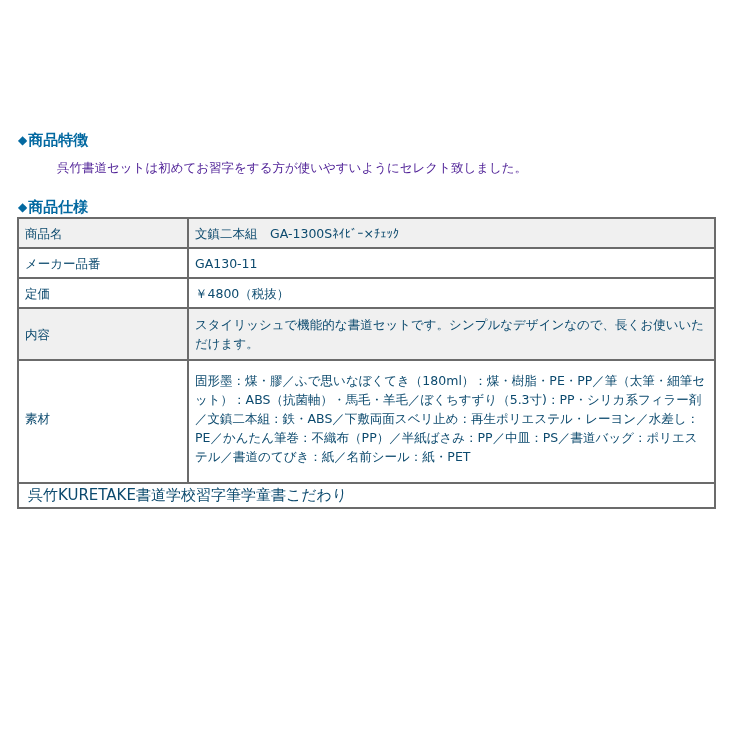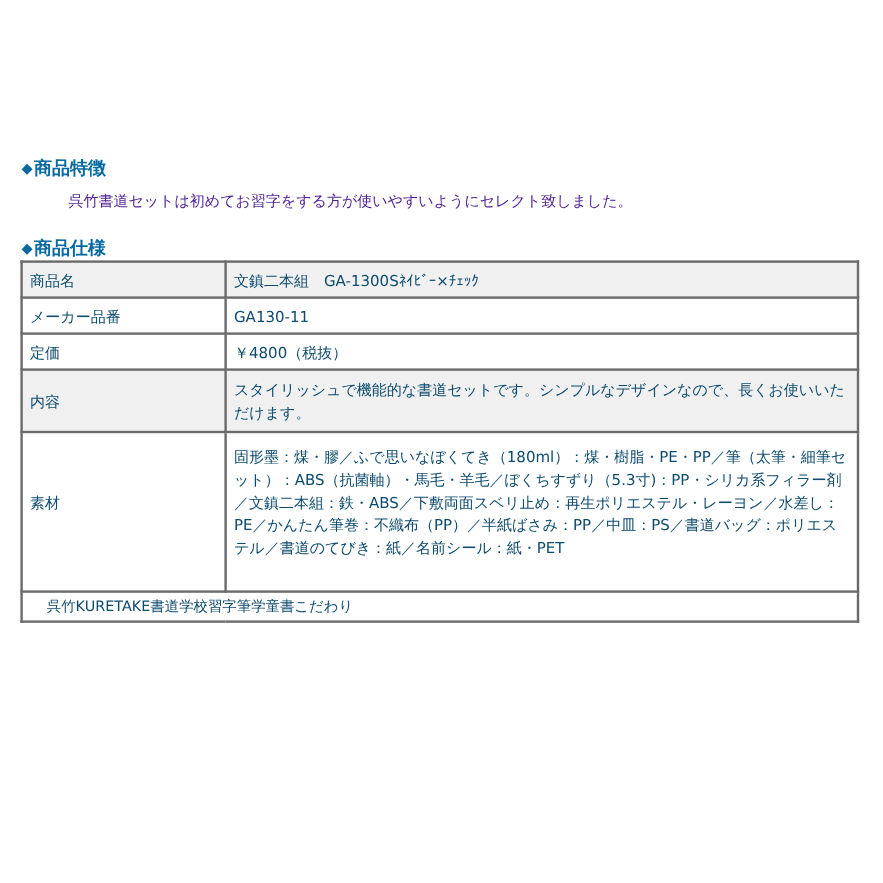"固形墨：煤・膠／ふで思いなぼくてき（180ml）：煤・樹脂・PE・PP／筆（太筆" table.spec tr.r-material td { padding-bottom: 18px -> 8px }
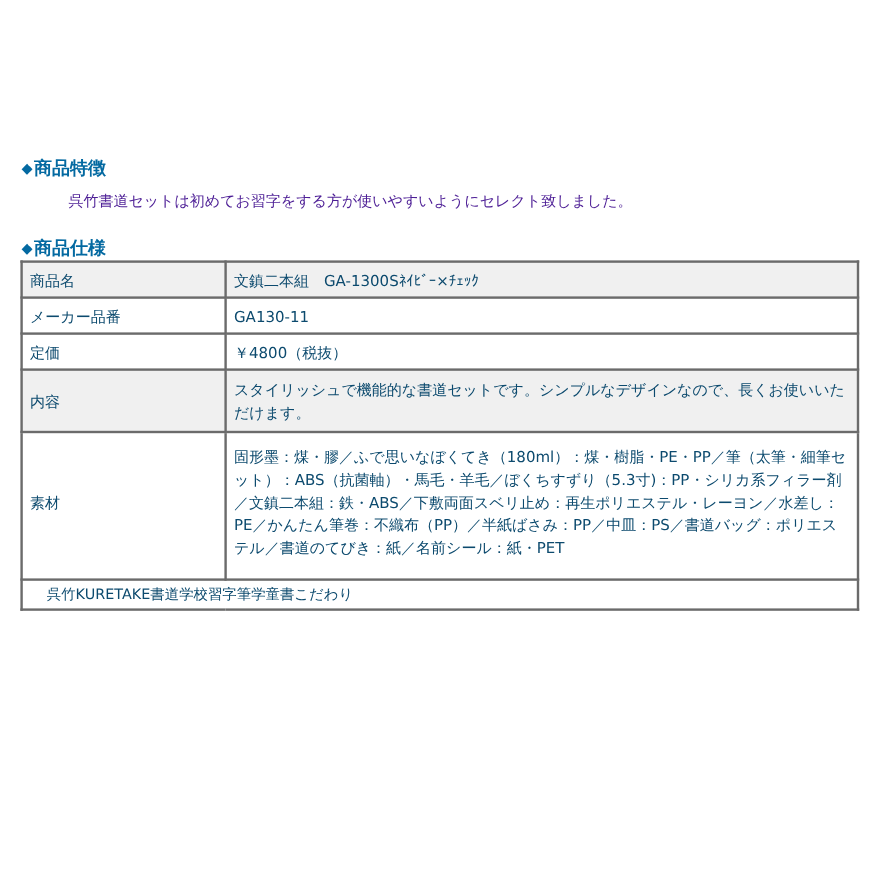"呉竹KURETAKE書道学校習字筆学童書こだわり" table.spec tr.r-footer td { font-size: 12px -> 15px; padding-left: 20px -> 9px }
